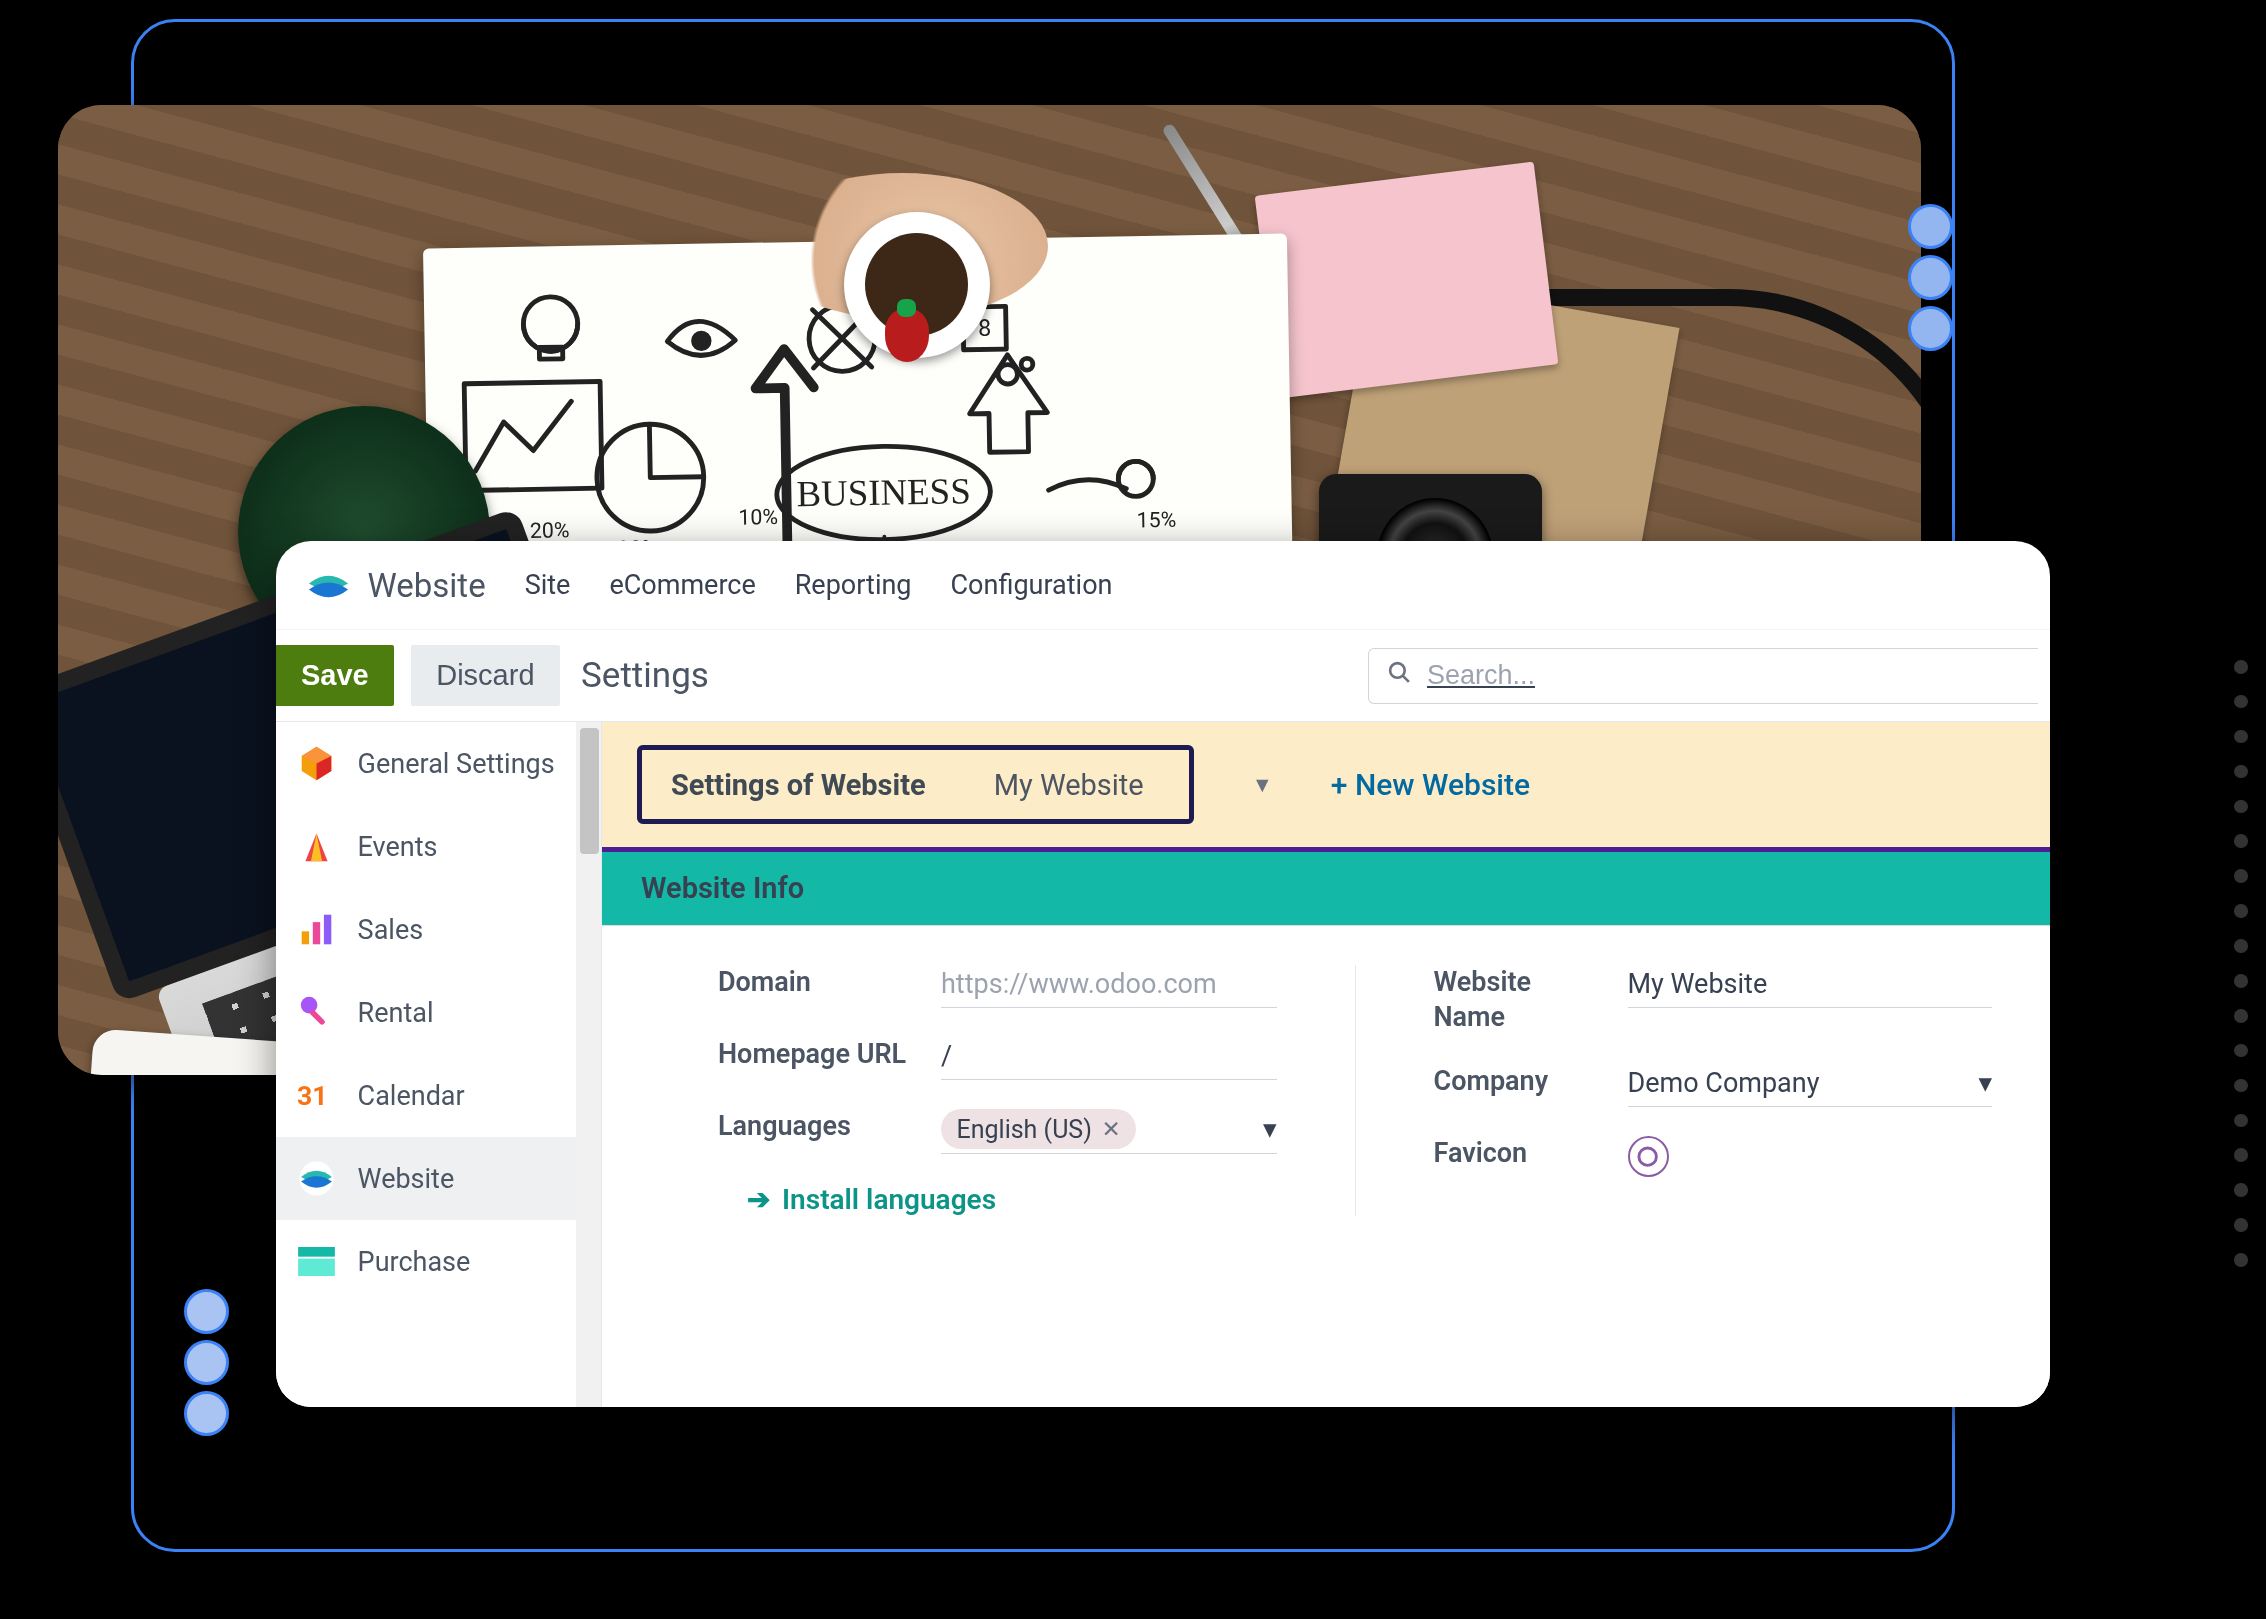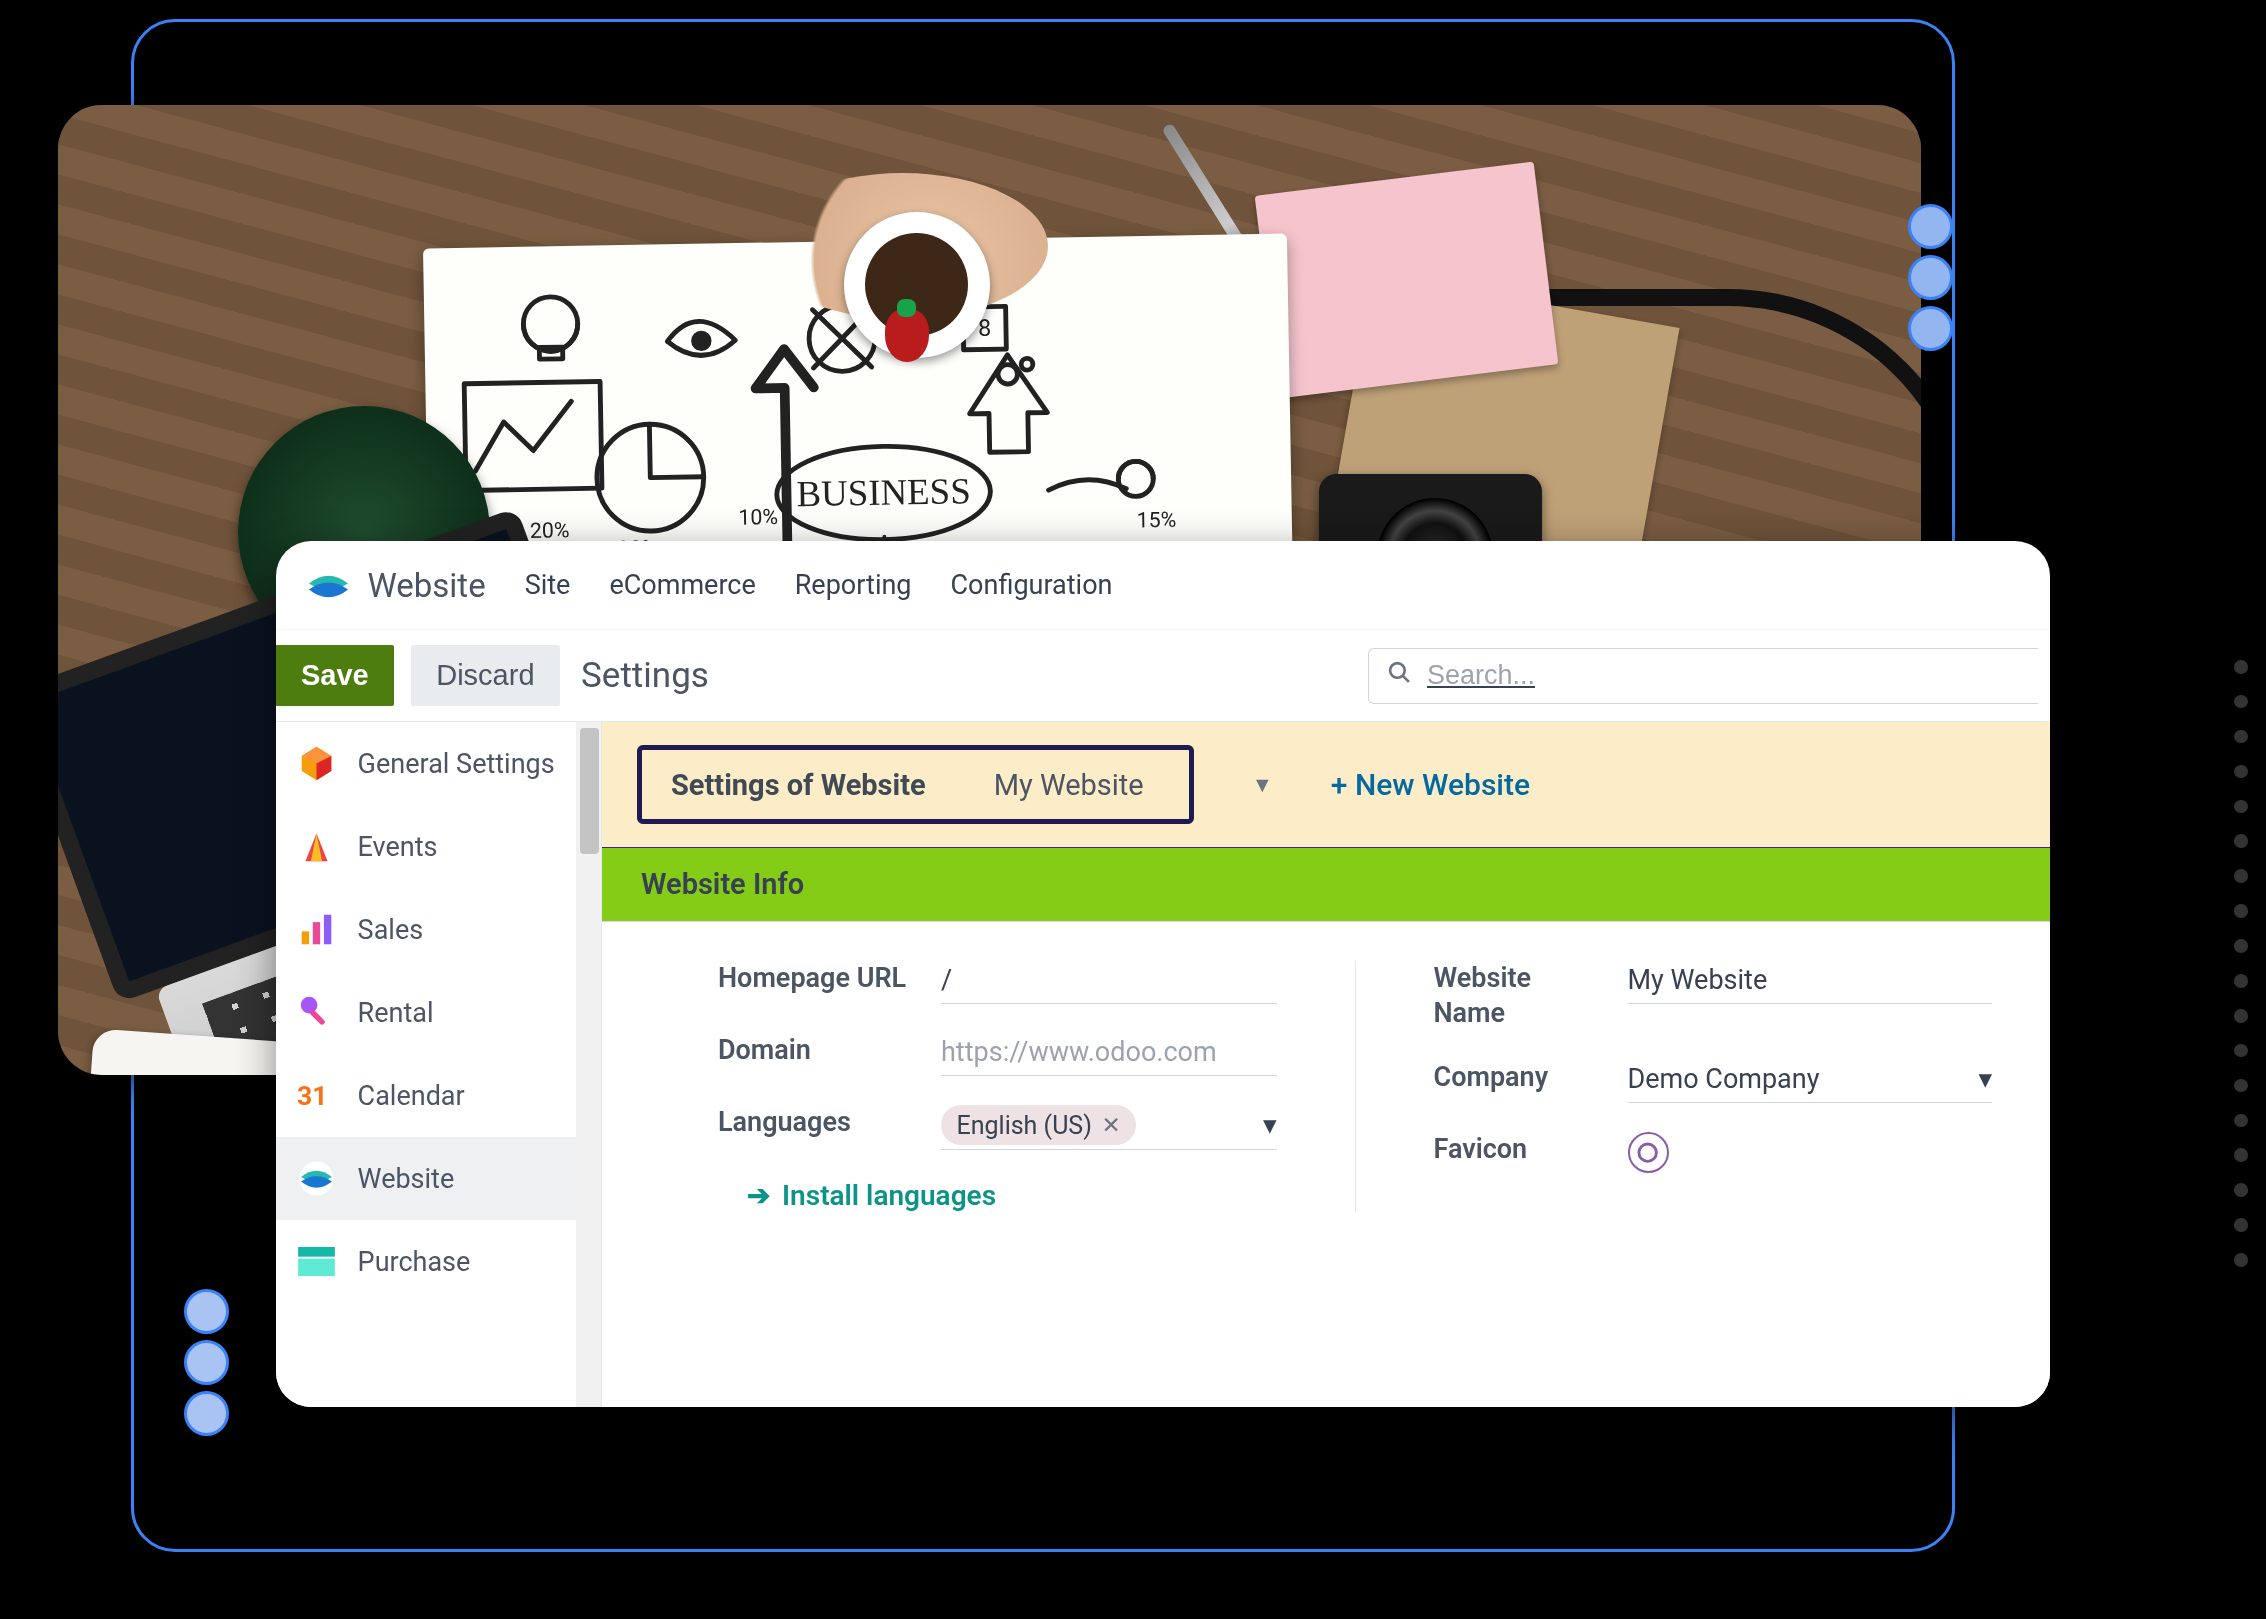"Website Info" .section-head { background: #84cc16 -> #14b8a6; border-top: 1px solid #4c1d95 -> 5px solid #4c1d95 }
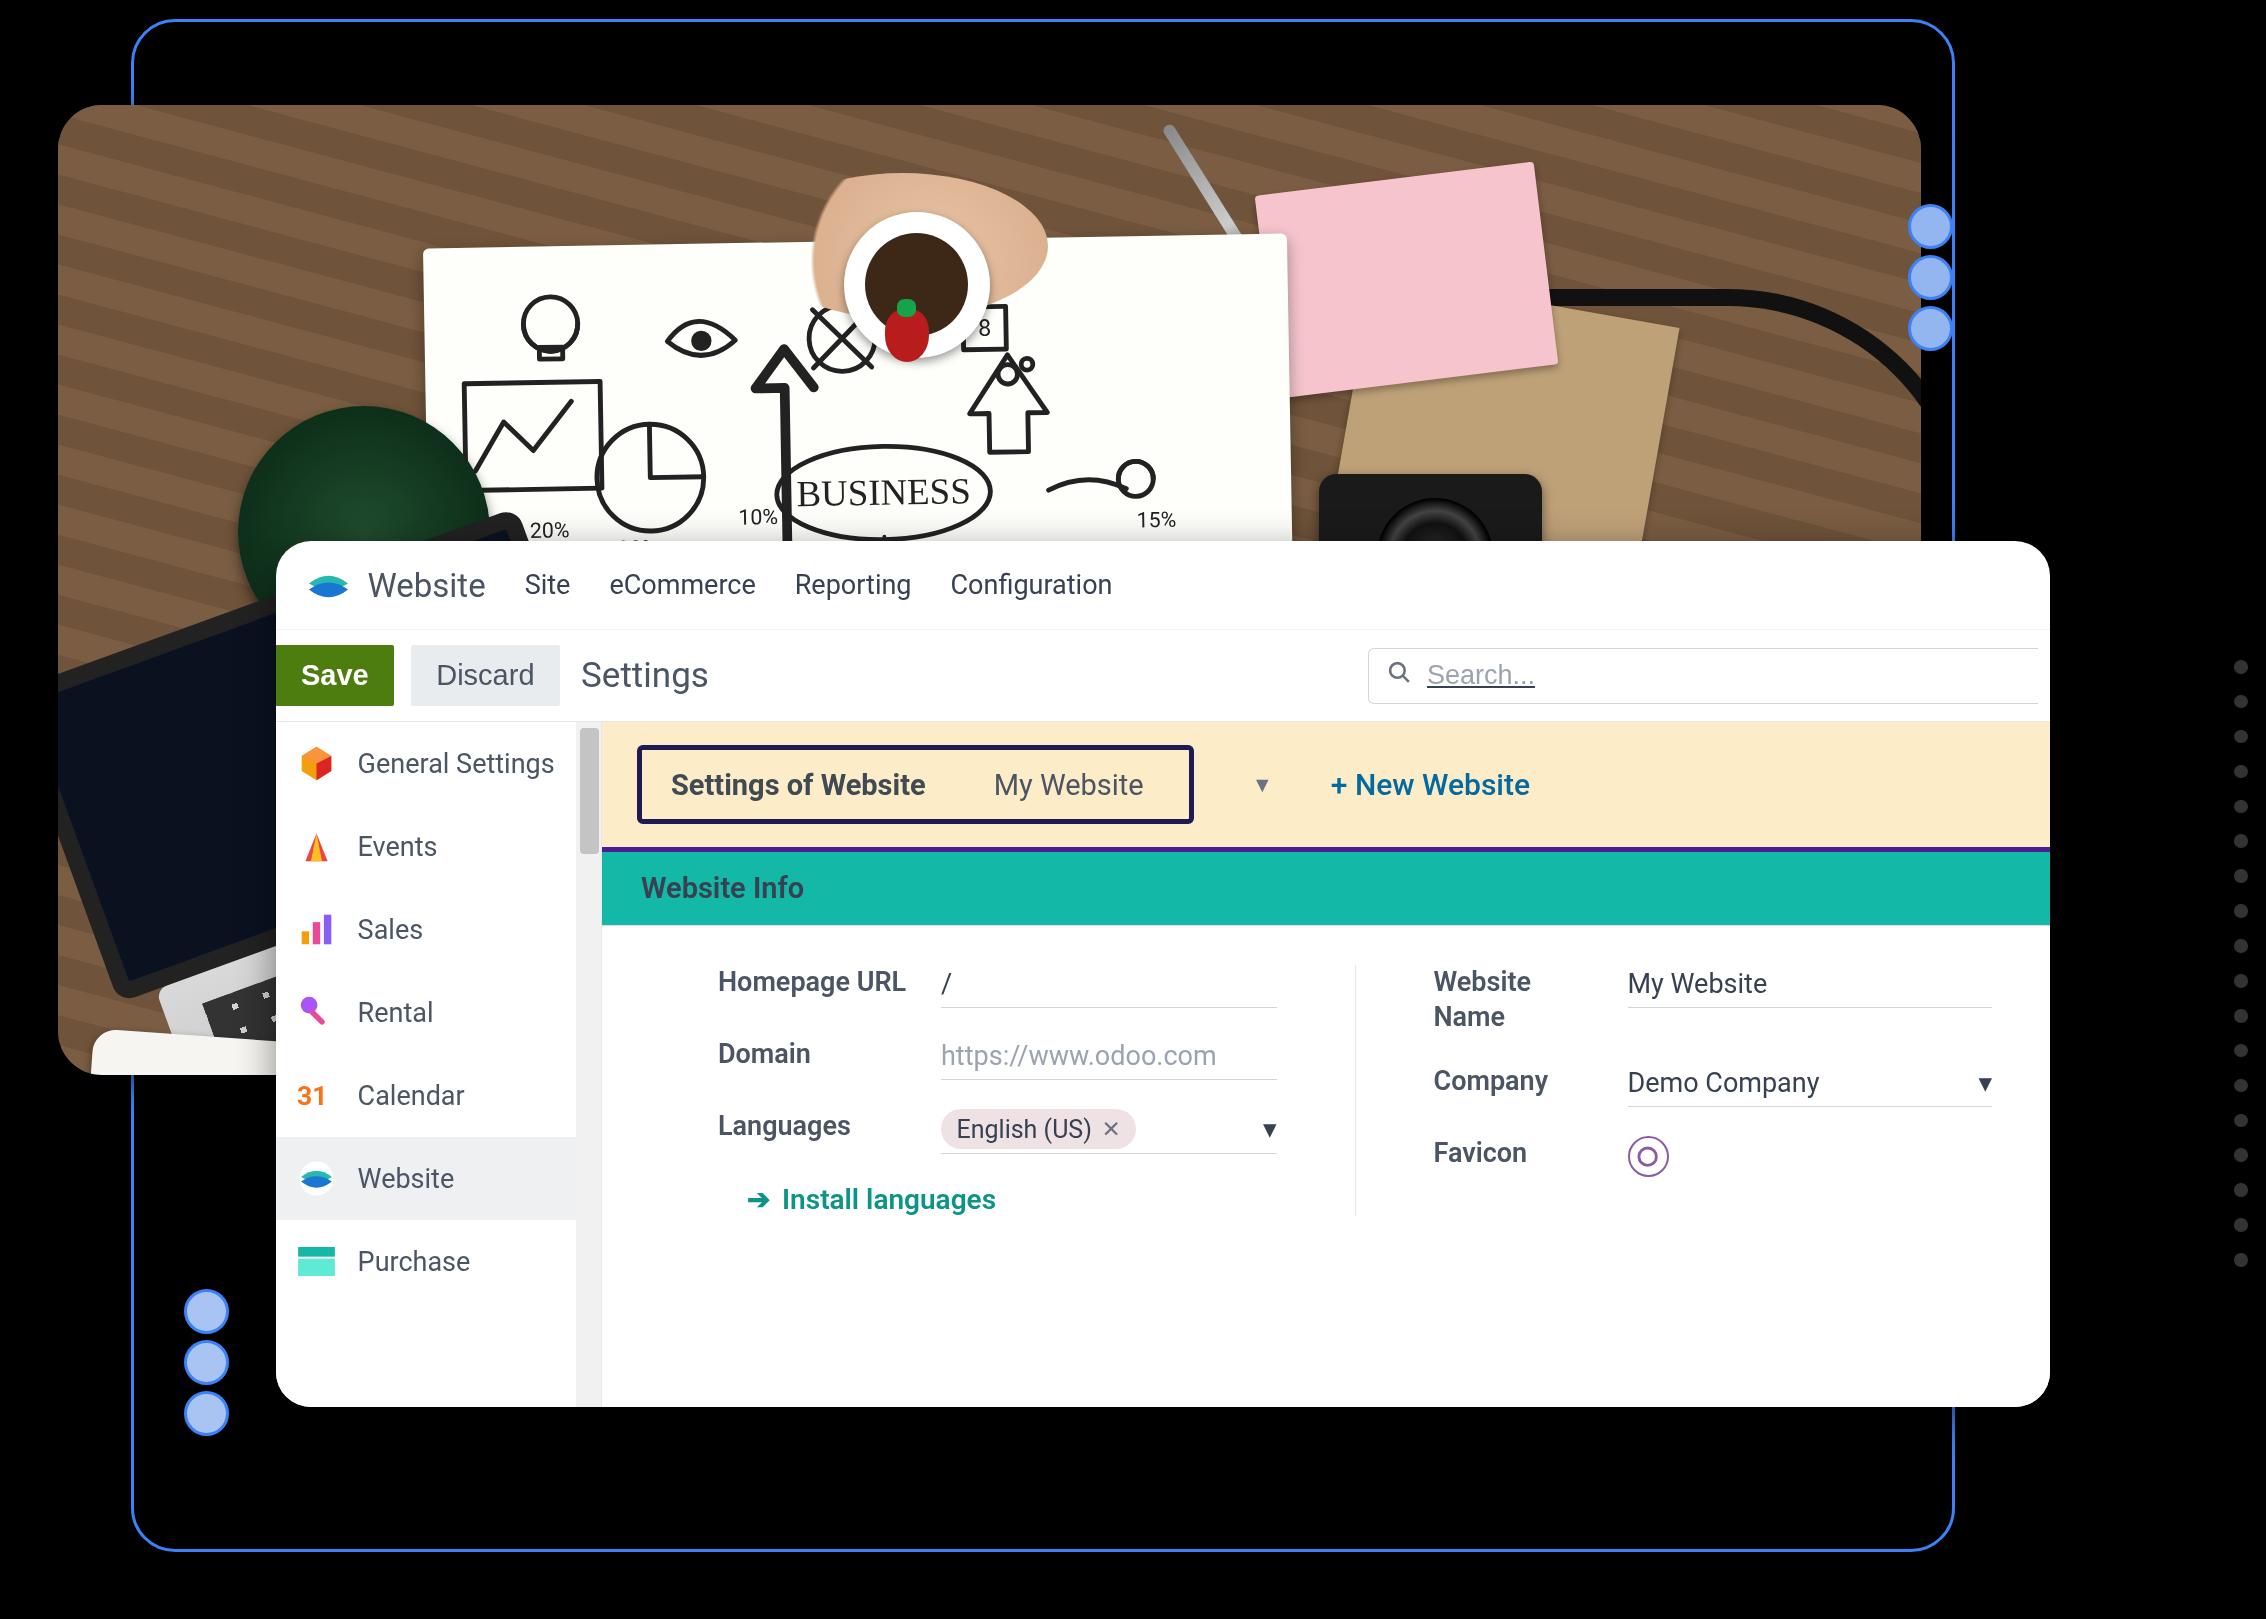"Homepage URL" div.field { order: before "Domain" -> after "Domain" }
